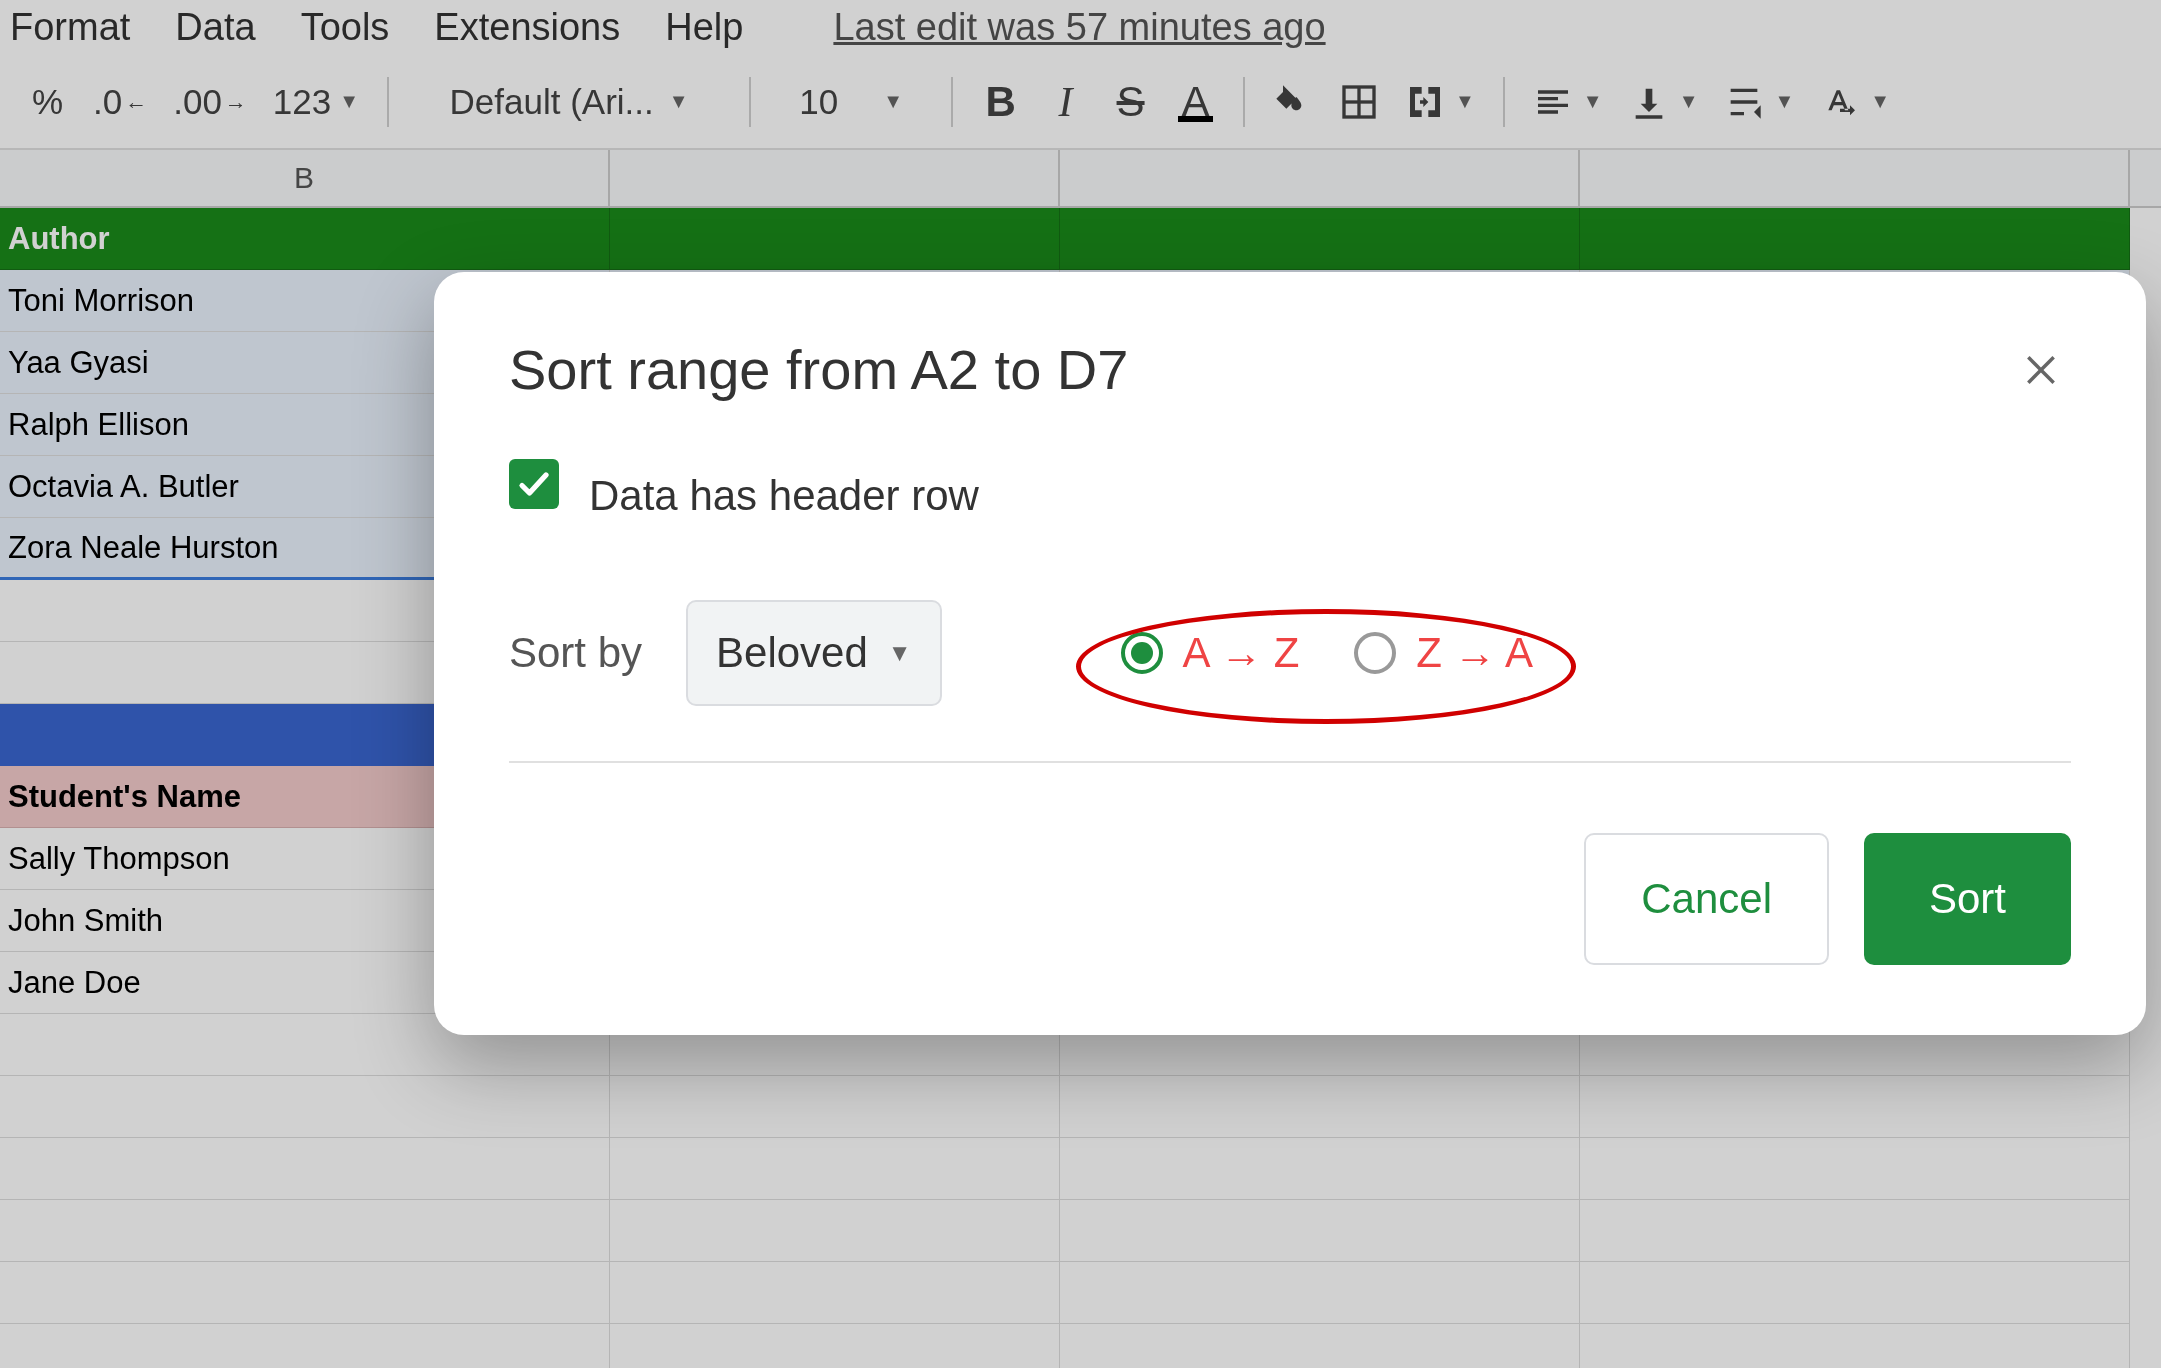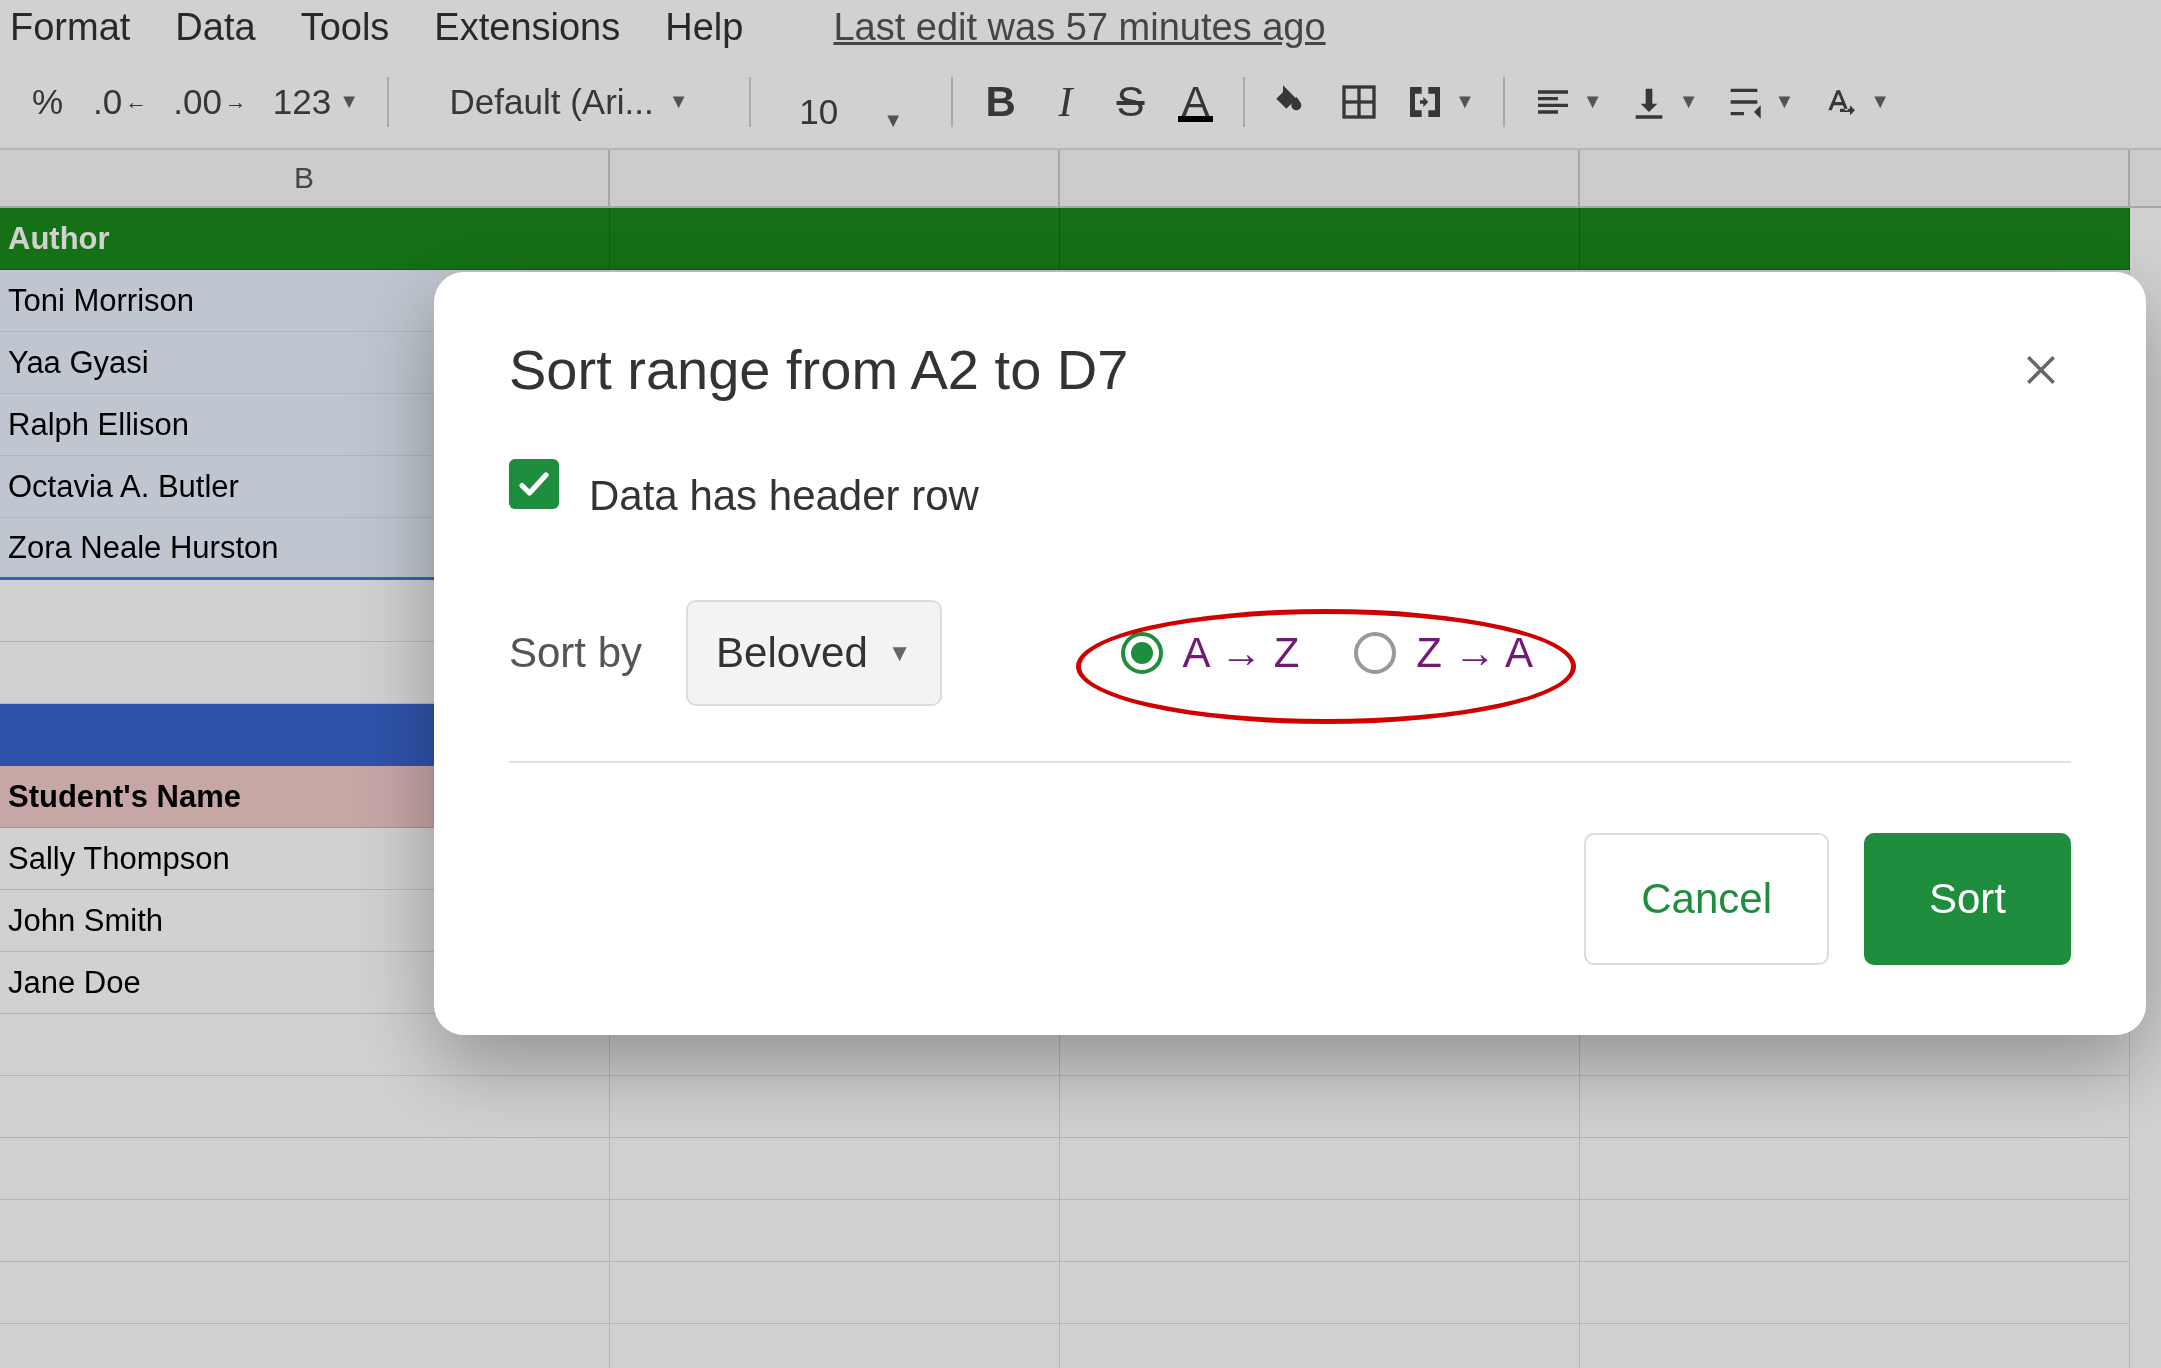"10" .toolbar .font-size-select { align-items: flex-end -> center }
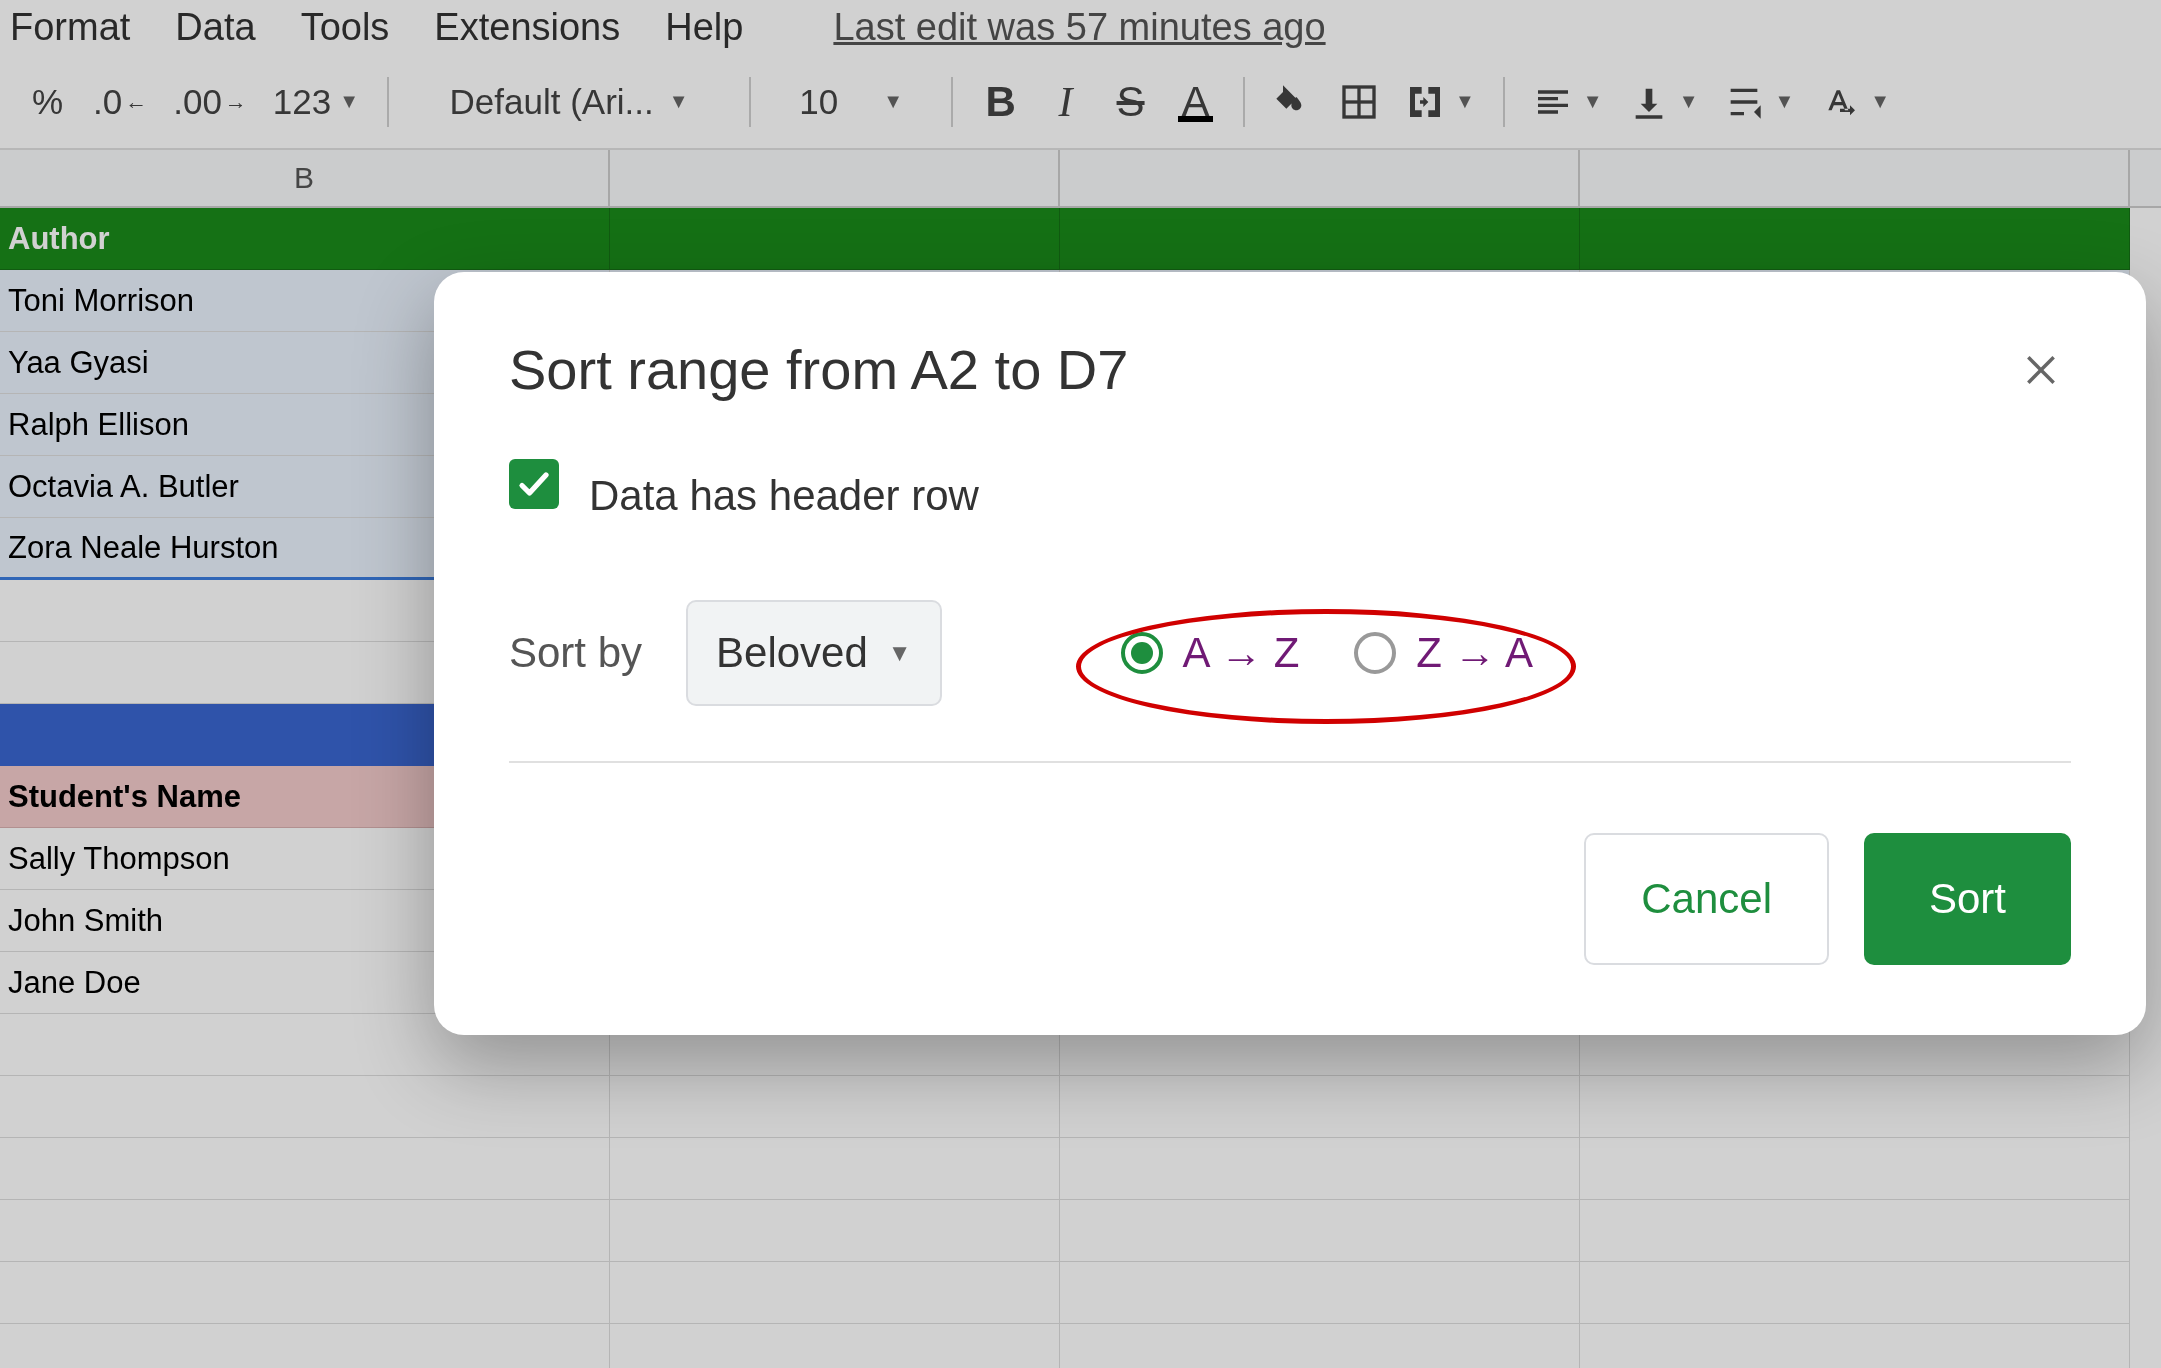"A → Z" .radio-opt { color: #701a75 -> #ef4444 }
